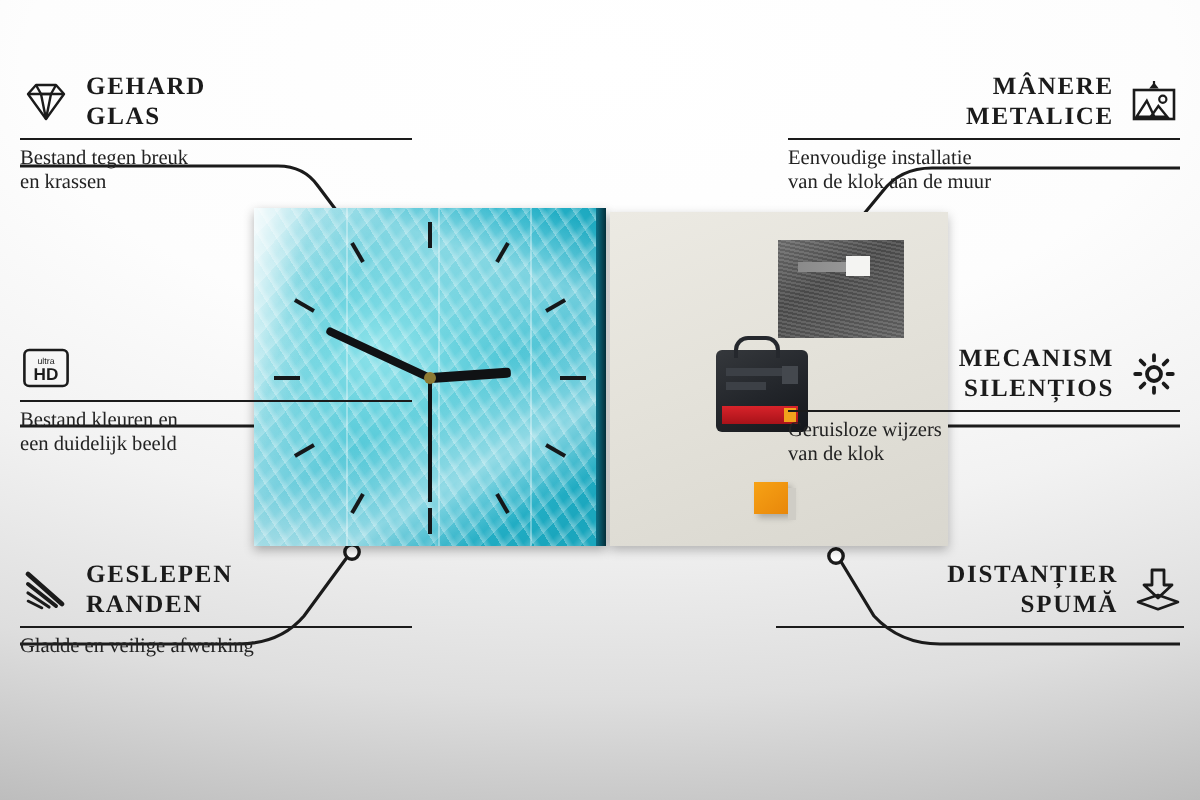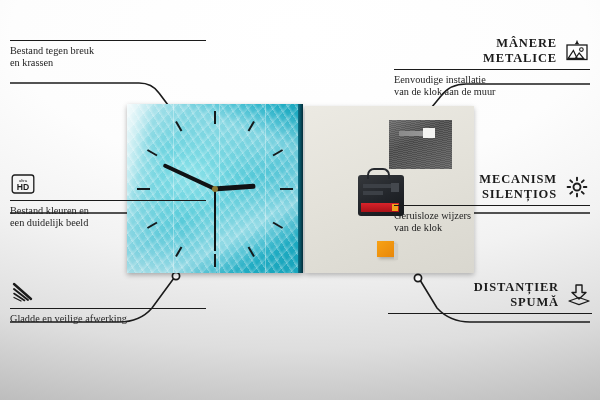"GEHARD" div.head { html: none -> <div> <svg> <g> <path></path> <path></path> <path></path> <path></path> <path></path> </g> </svg> <div> <div>GEHARD</div> <div>GLAS</div> </div> </div> }
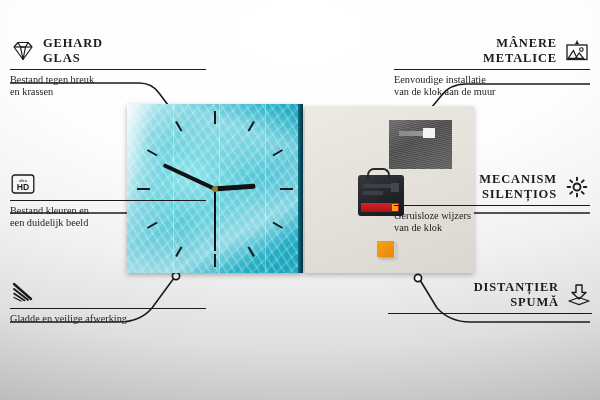"GESLEPEN" div.titlewrap { html: none -> <div> <div>GESLEPEN</div> <div>RANDEN</div> </div> }
